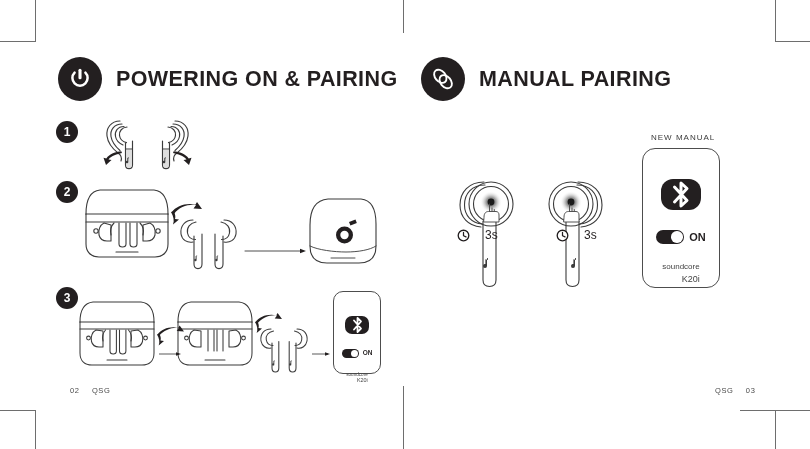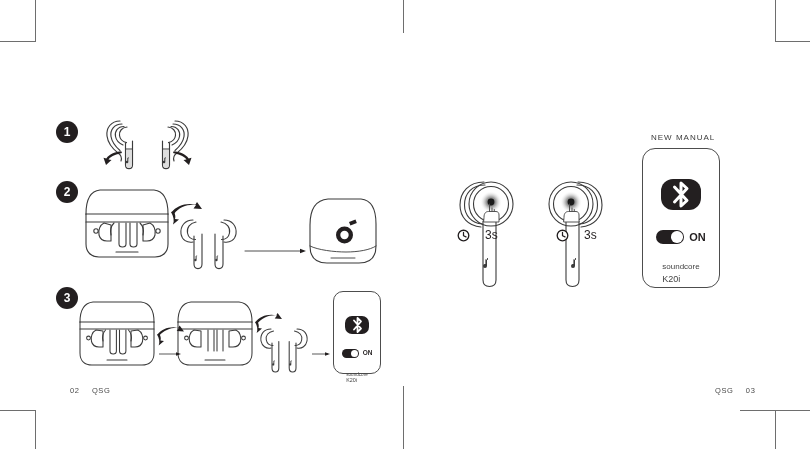"POWERING ON & PAIRING" div.sec-head { html: none -> <div> <div> <svg> <path></path> <path></path> </svg> </div> <div>POWERING ON &amp; PAIRING</div> </div> }
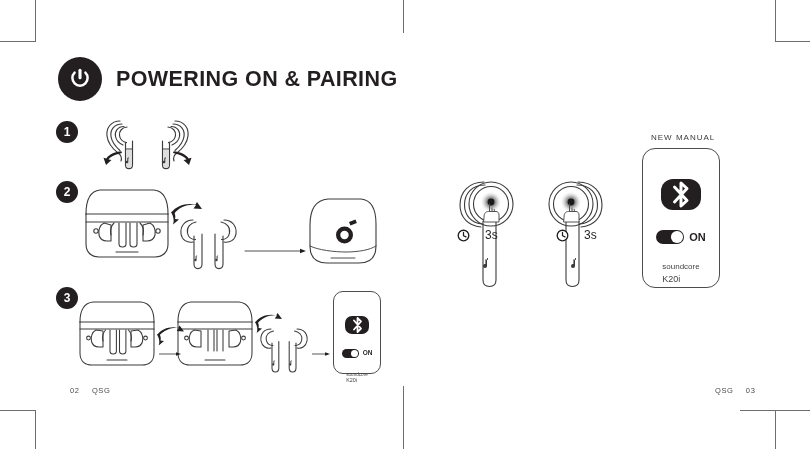"MANUAL PAIRING" div.sec-head { html: none -> <div> <div> <svg> <g> <ellipse></ellipse> <ellipse></ellipse> </g> </svg> </div> <div>MANUAL PAIRING</div> </div> }
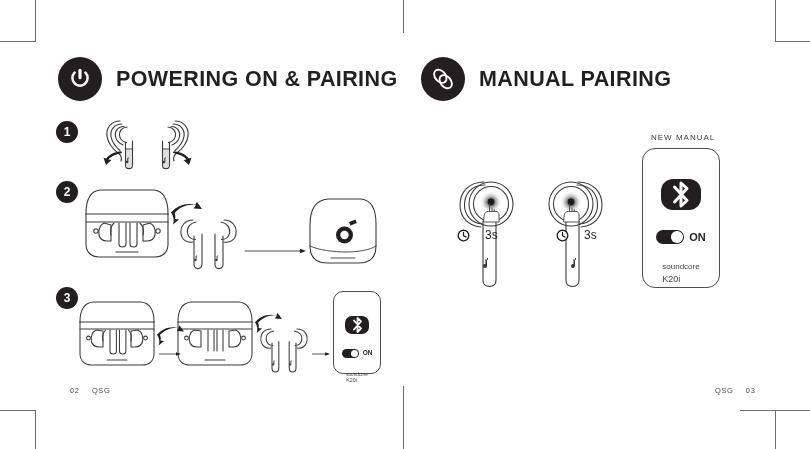"soundcore" .dev-name { text-align: left -> right }
